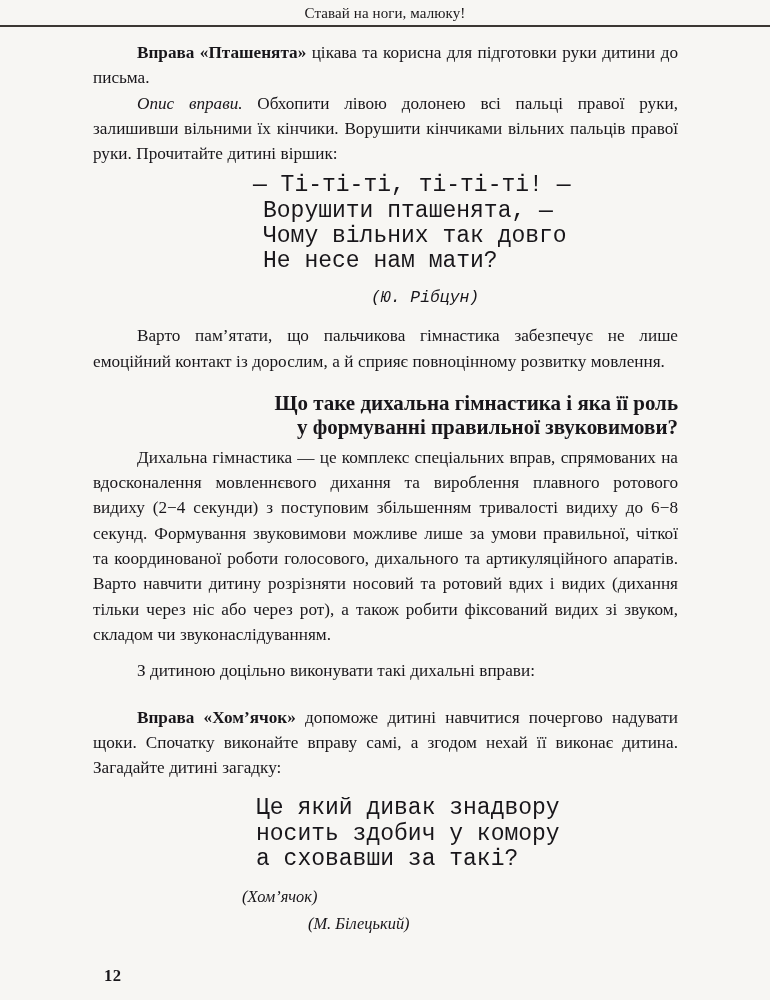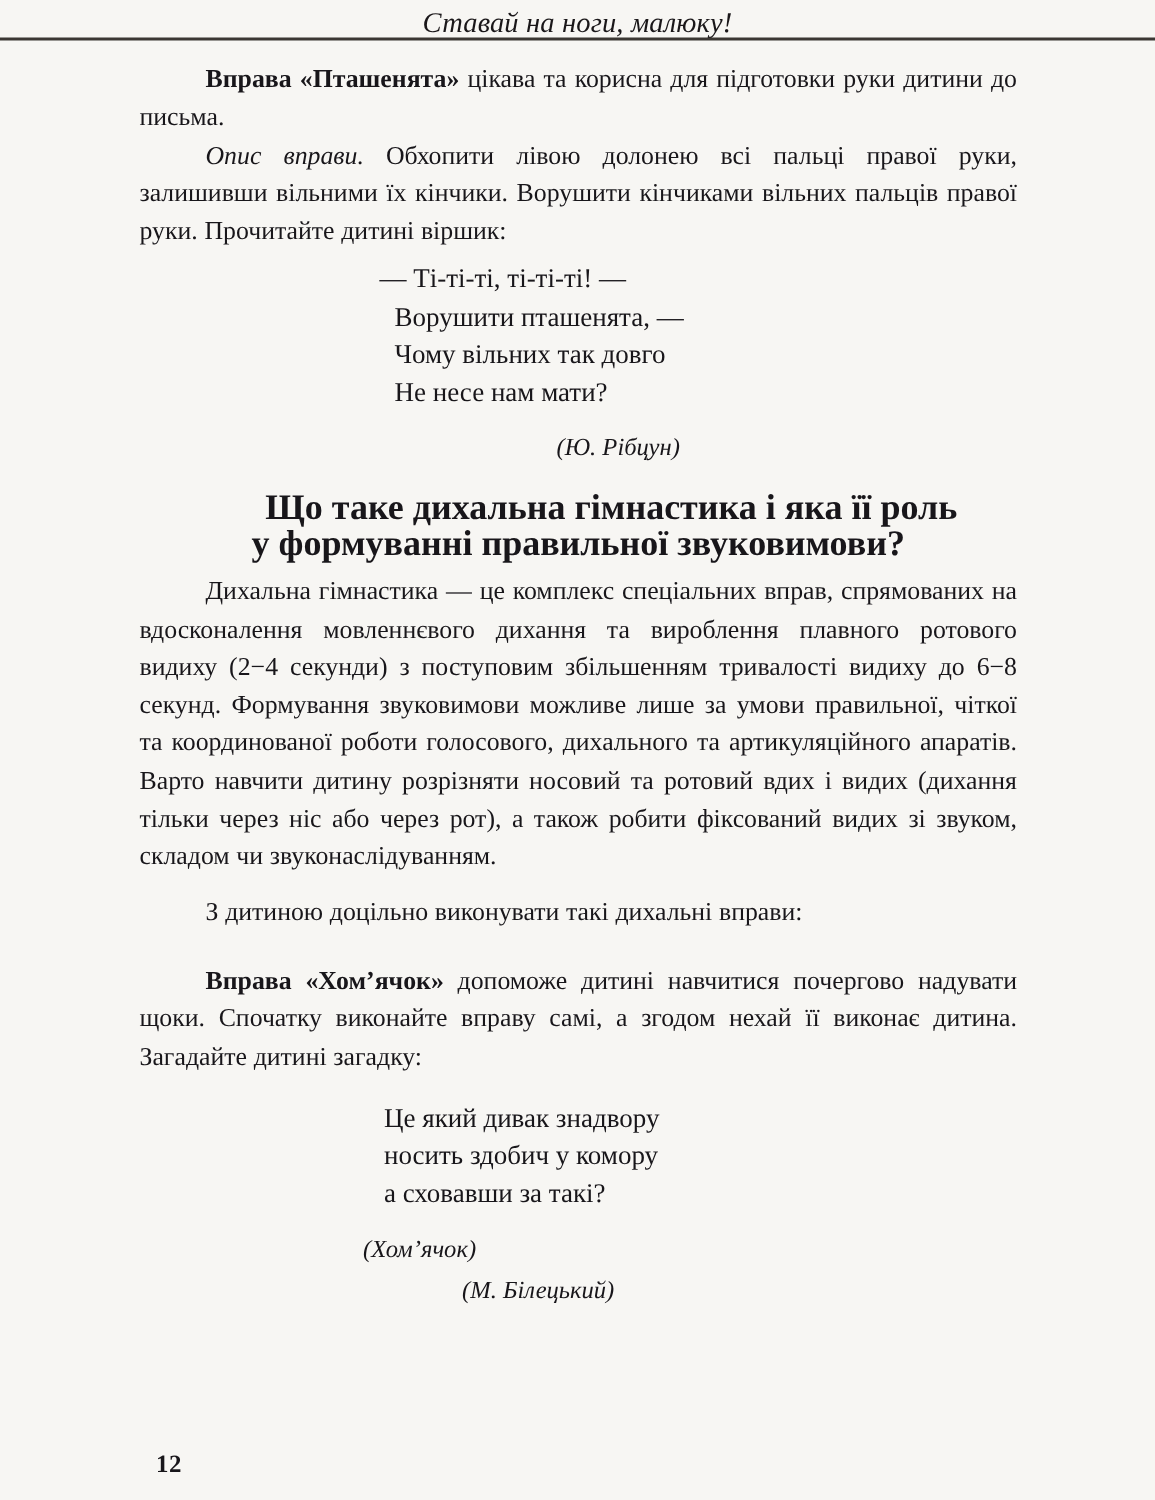"Ставай на ноги, малюку!" .runhead { font-size: 19px -> 15px; font-style: italic -> none }
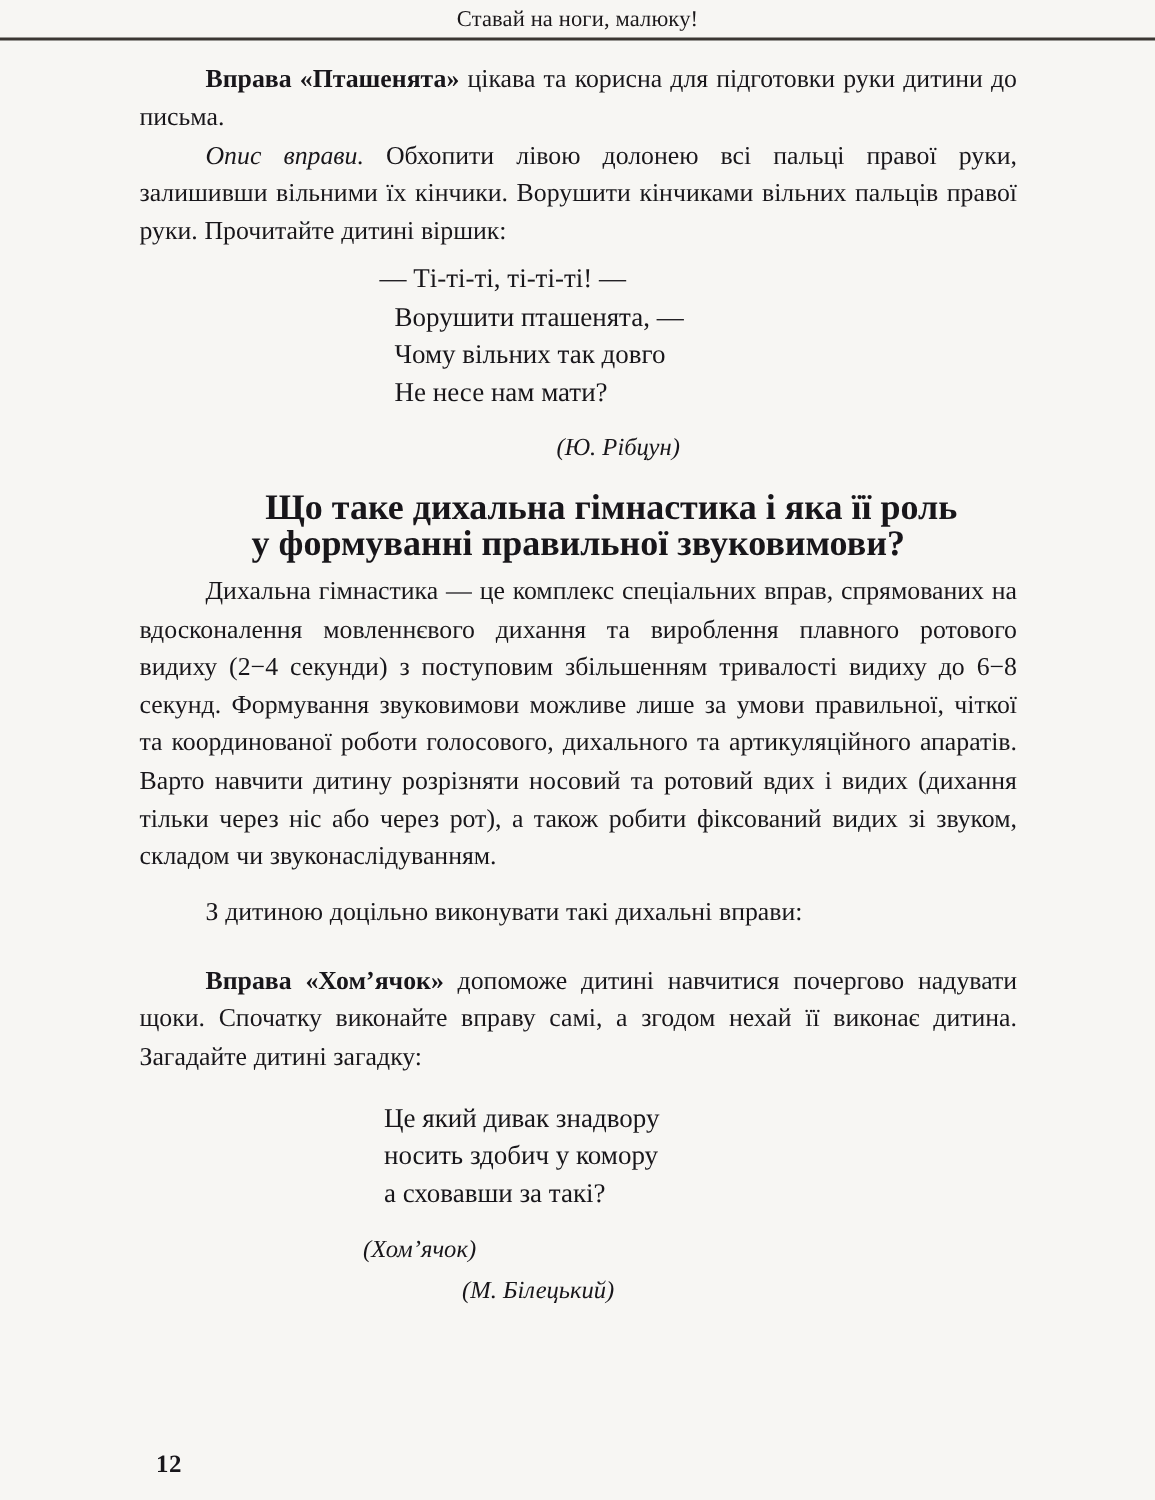"— Ті-ті-ті, ті-ті-ті! —" .verse { font-family: none -> Liberation Mono, monospace; font-size: 18px -> 23px }
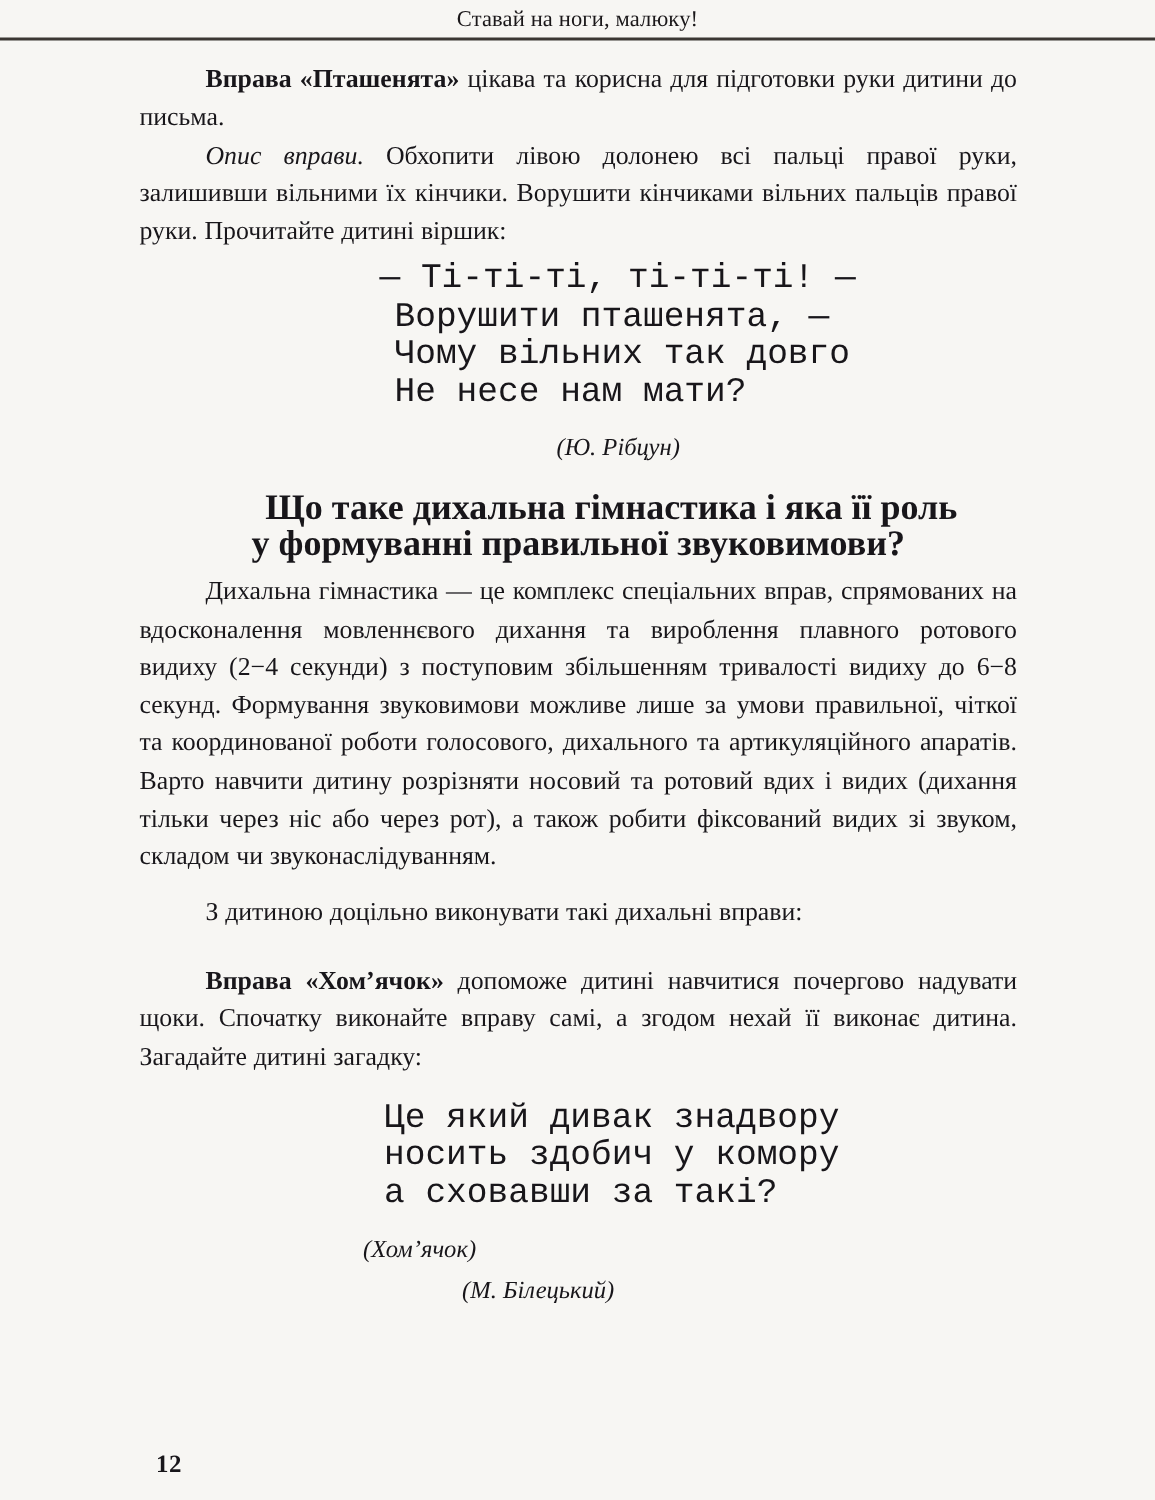"(Ю. Рібцун)" .attrib.a1 { font-family: none -> Liberation Mono, monospace }
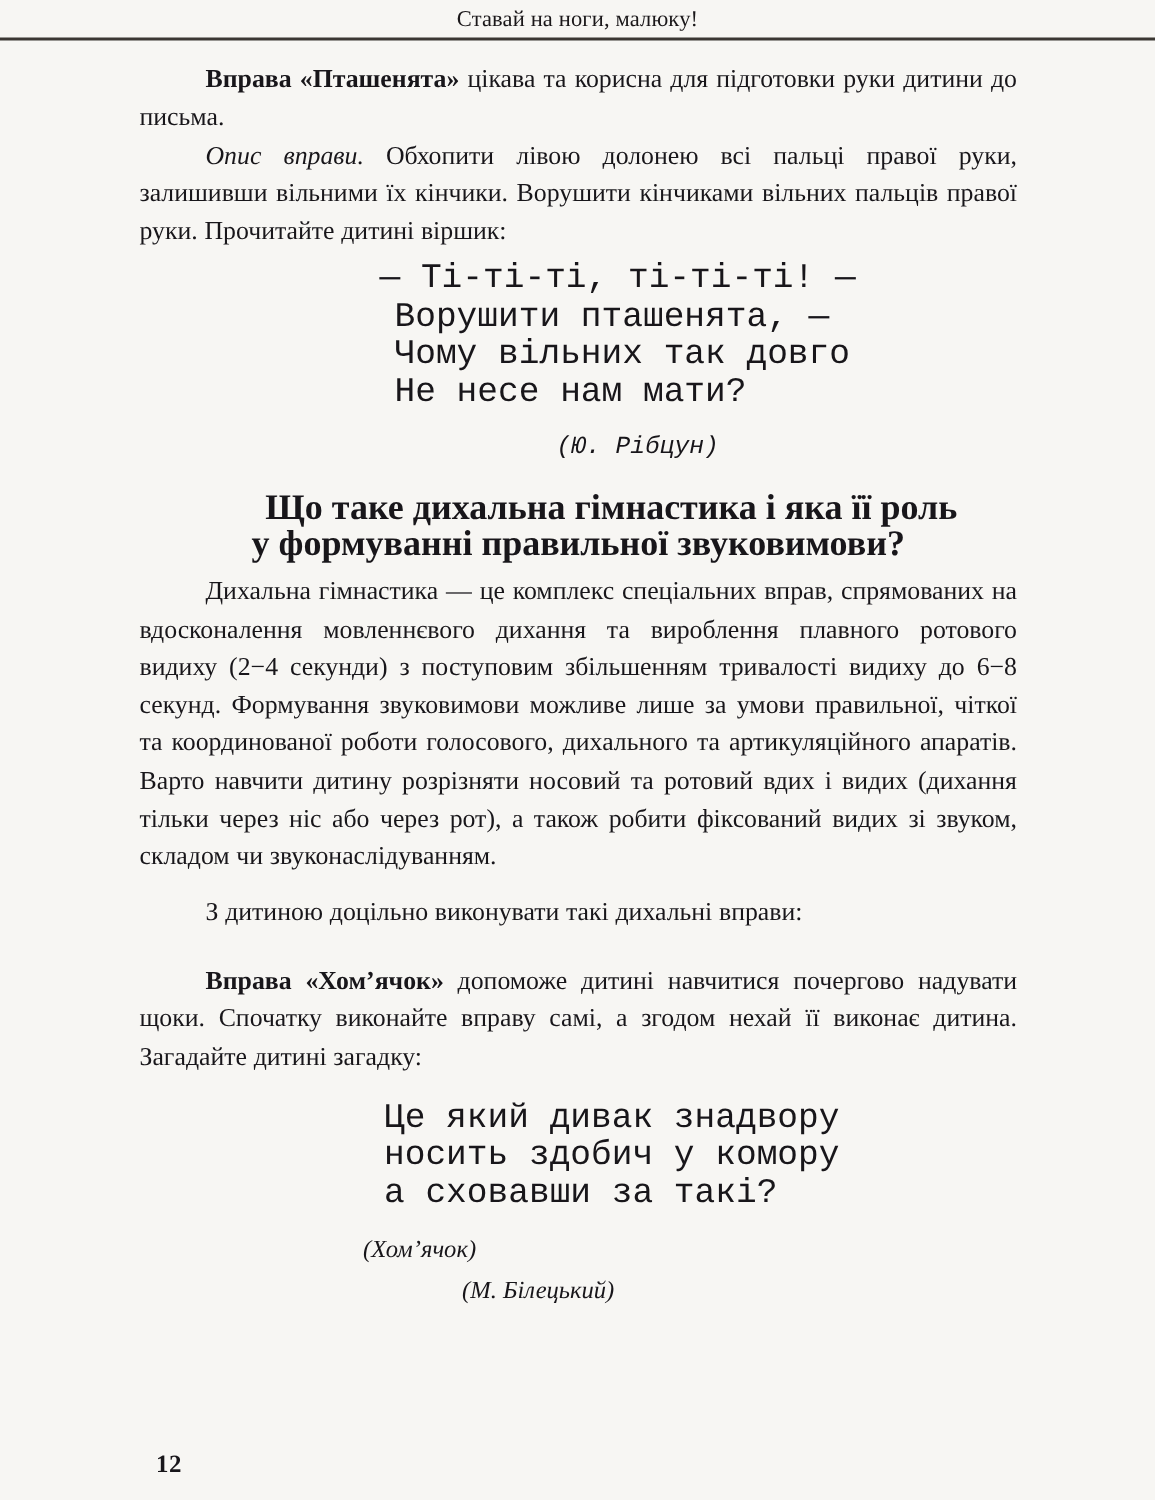"Варто пам’ятати, що пальчикова" p.body { html: none -> <p>Варто пам’ятати, що пальчикова гімнастика забезпечує не лише емоційний контакт із дорослим, а й сприяє повноцінному розвитку мовлення.</p> }
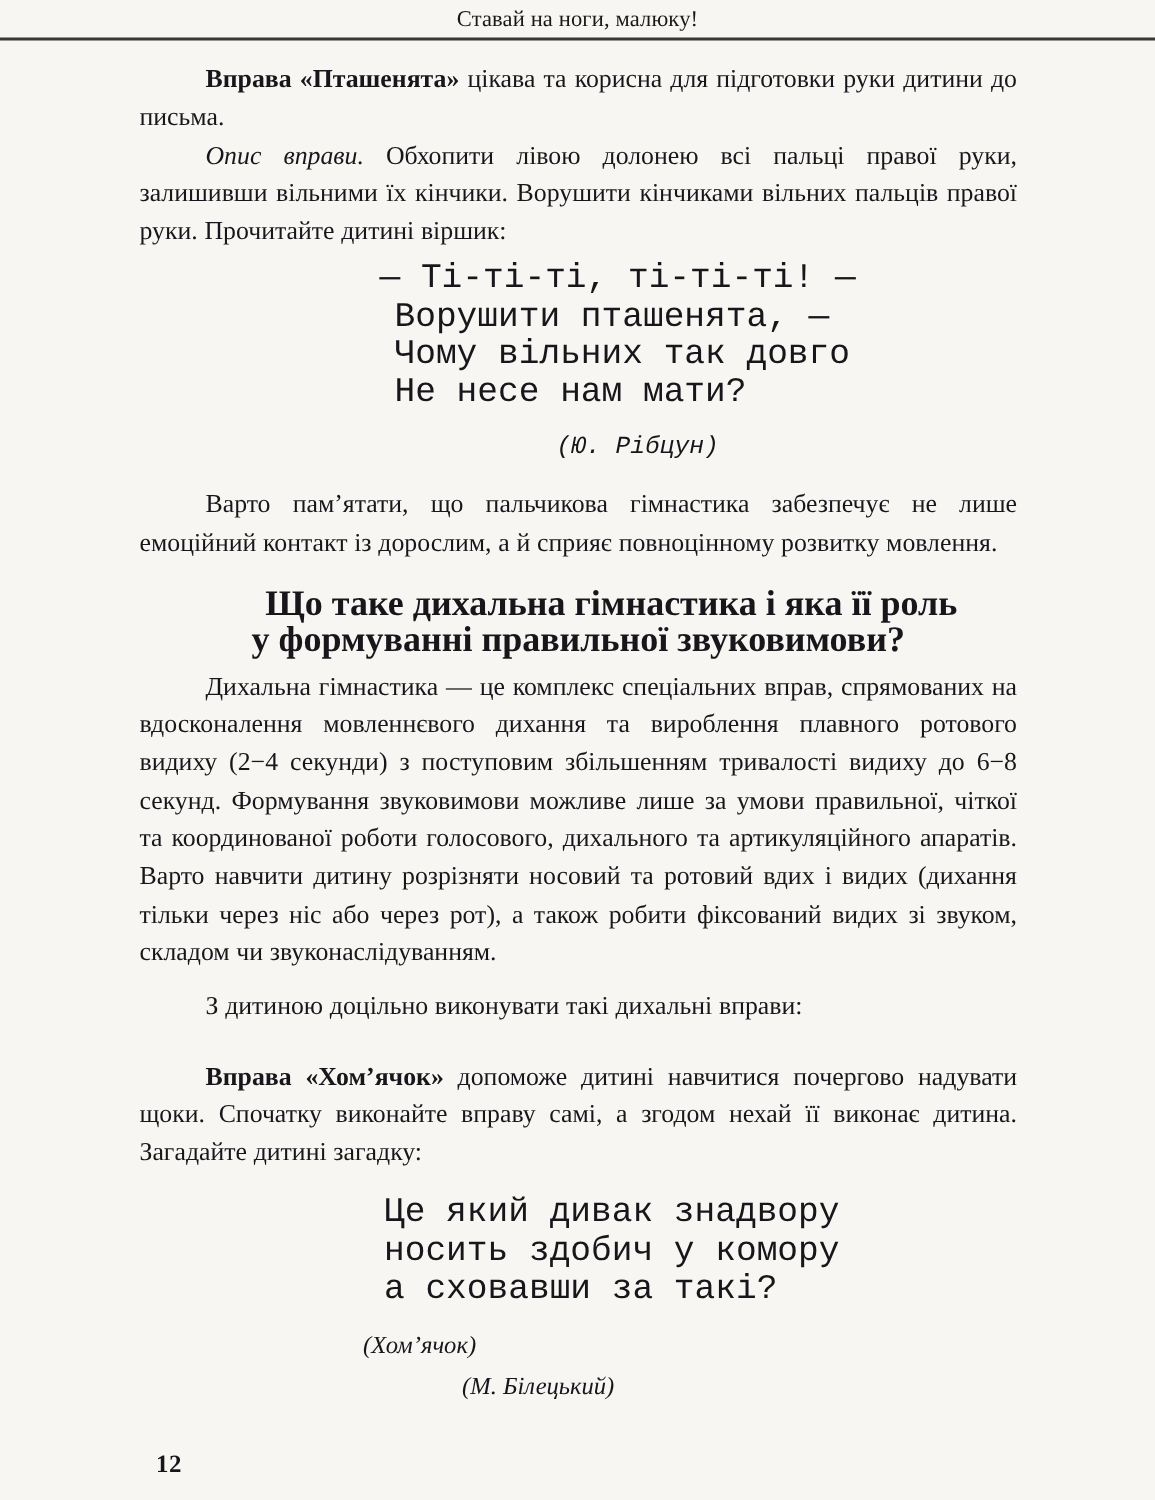"Що таке дихальна гімнастика і" h2.section { font-size: 24px -> 21px; text-align: center -> right }
